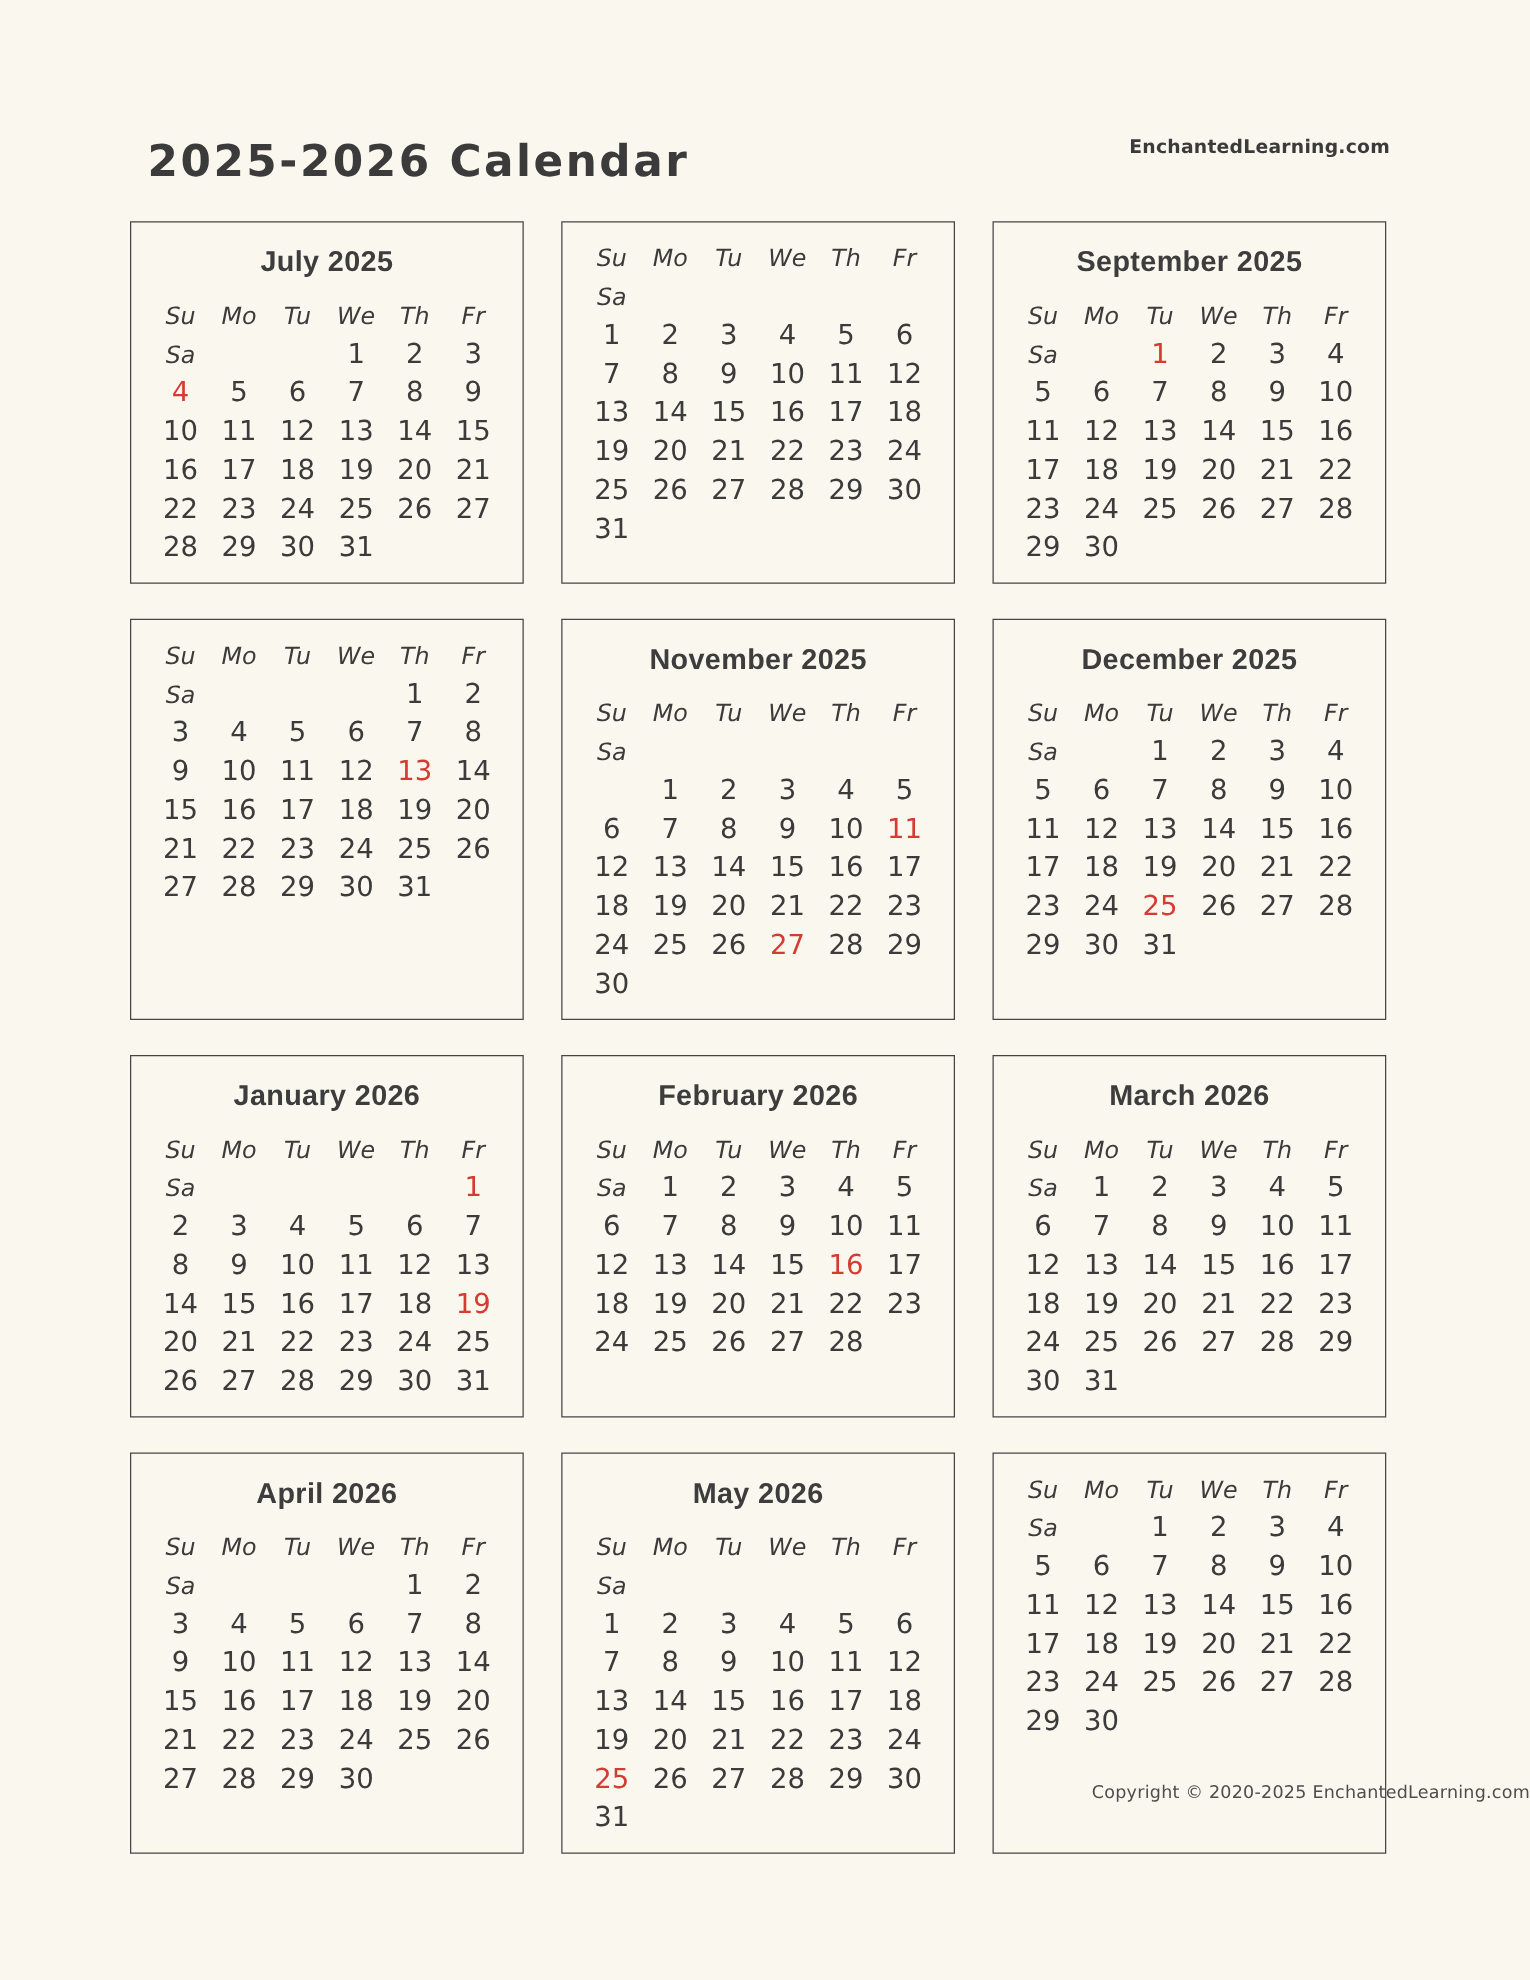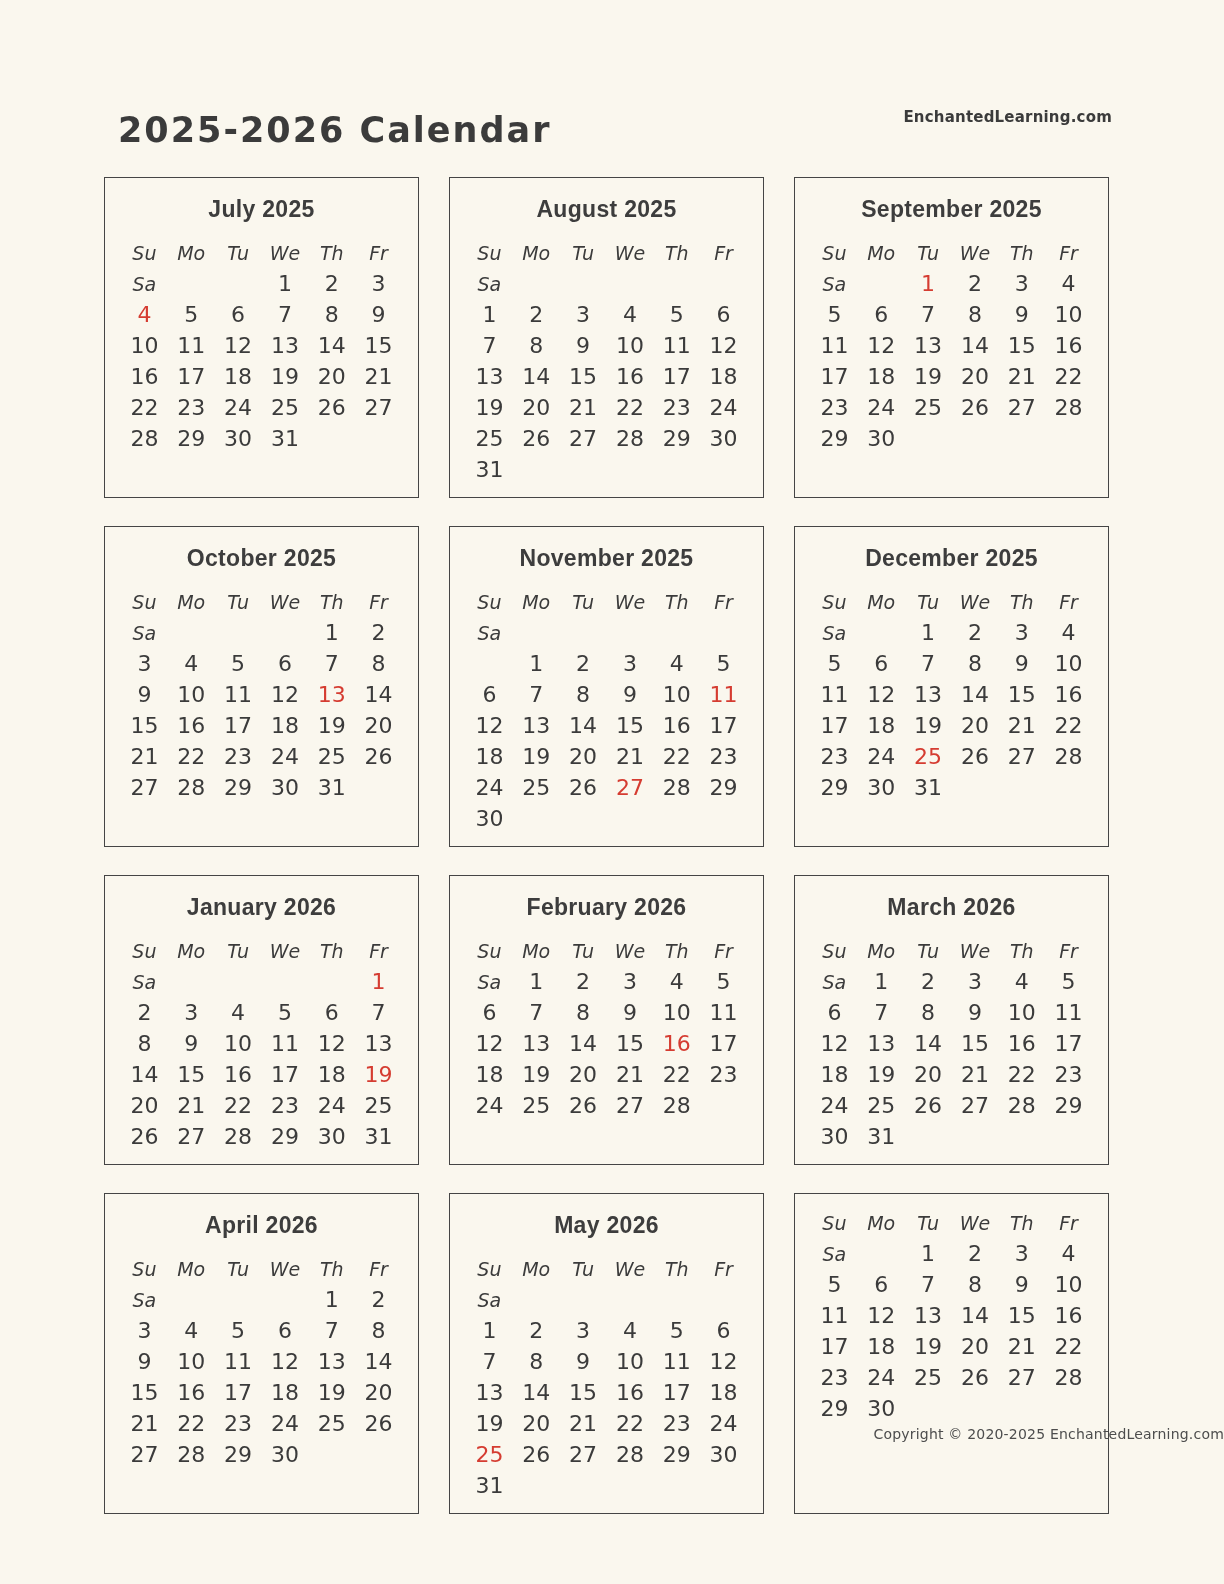"August 2025" div.month-title { html: <div>August 2025</div> -> none }
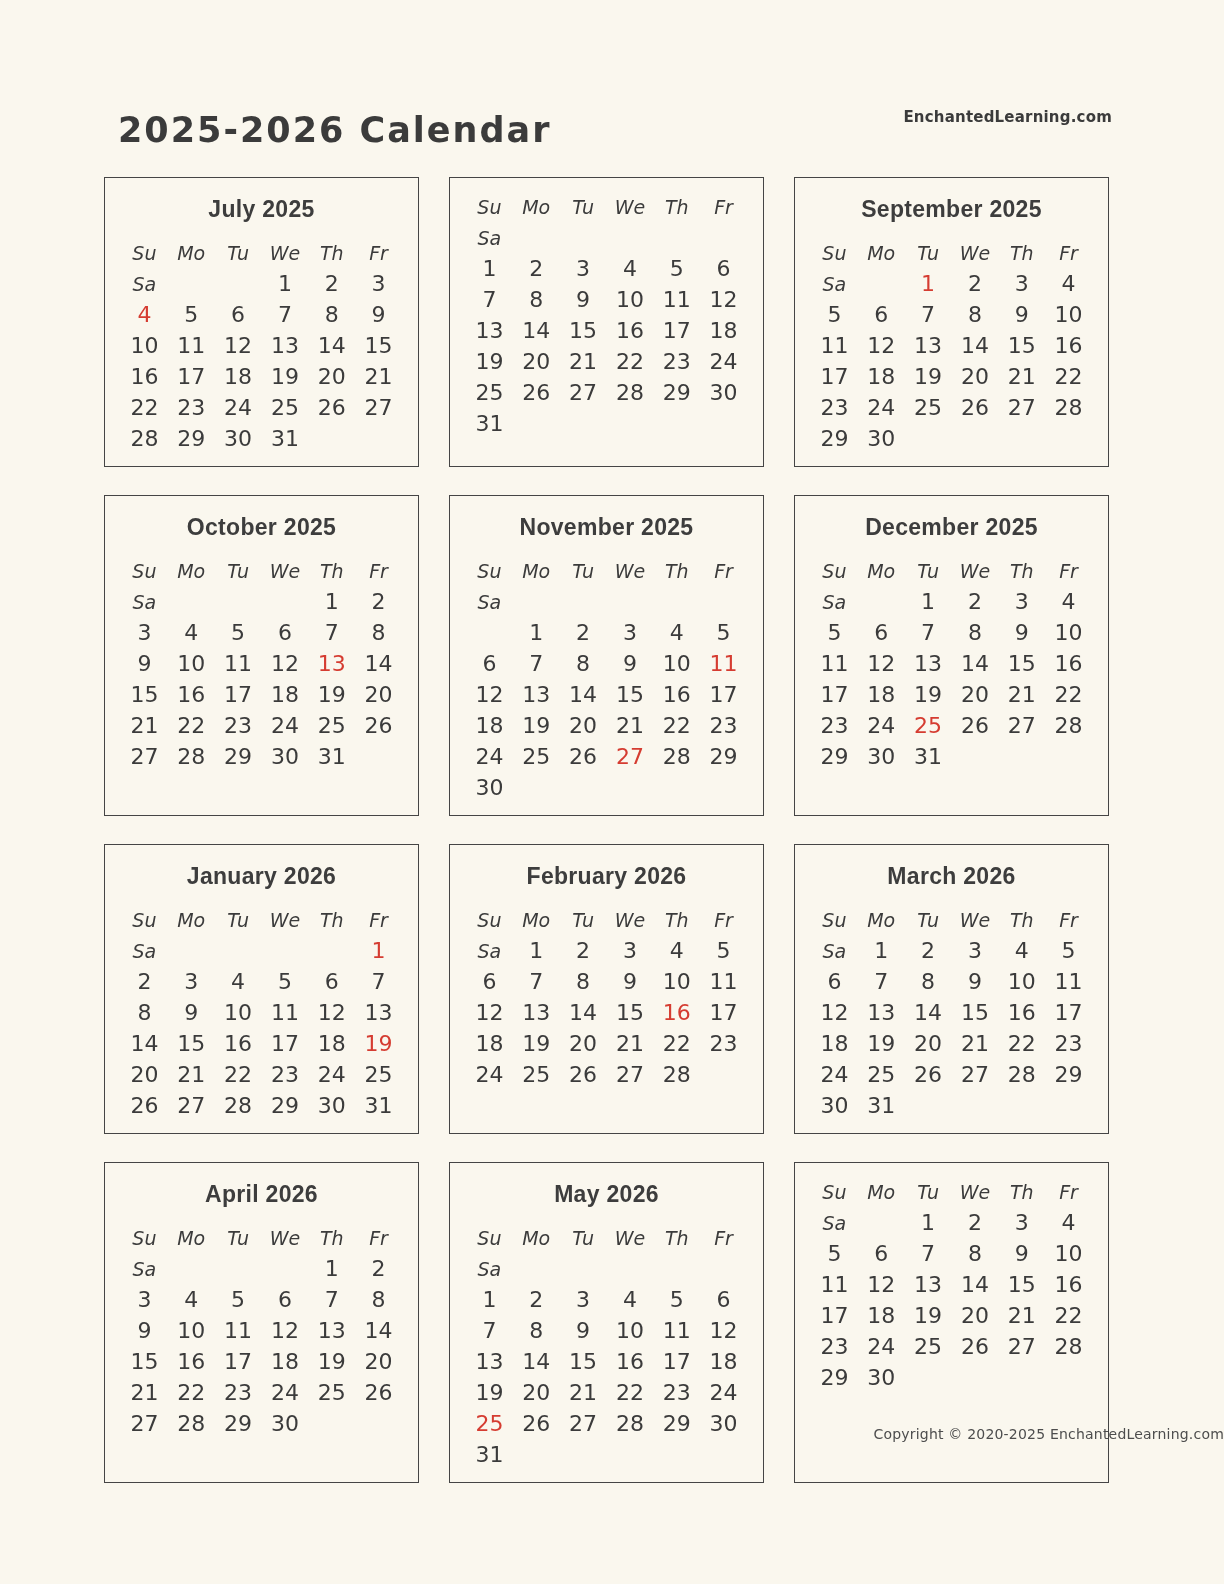"October 2025" div.month-title { html: <div>October 2025</div> -> none }
